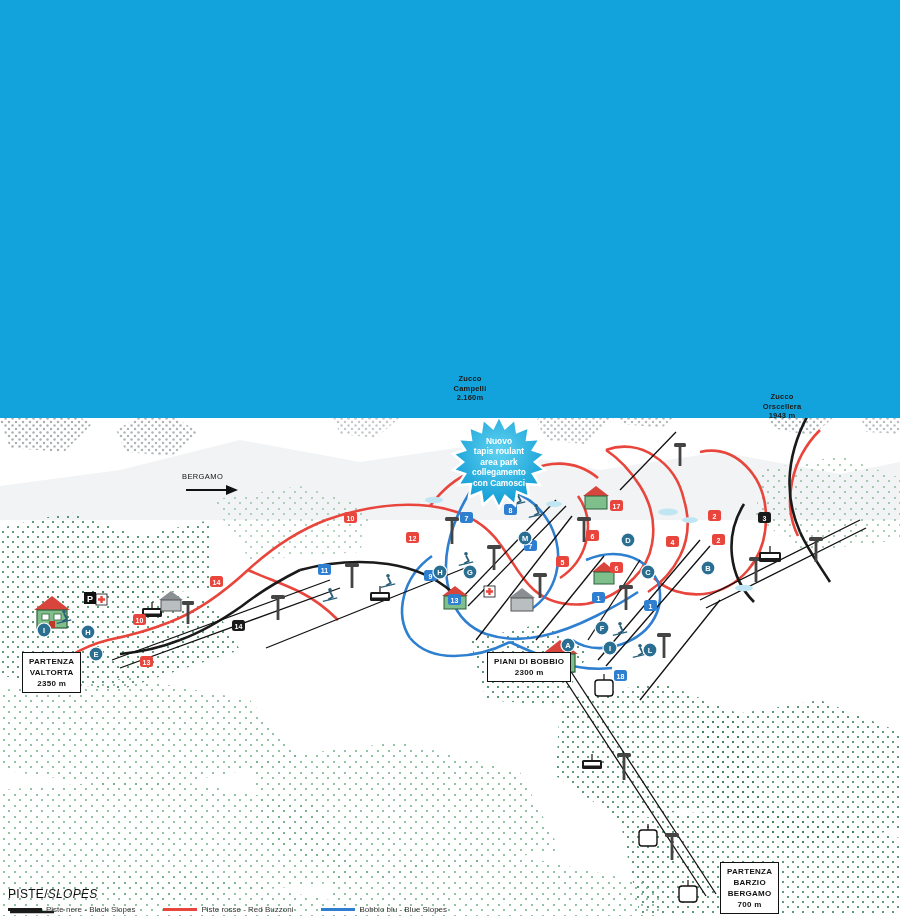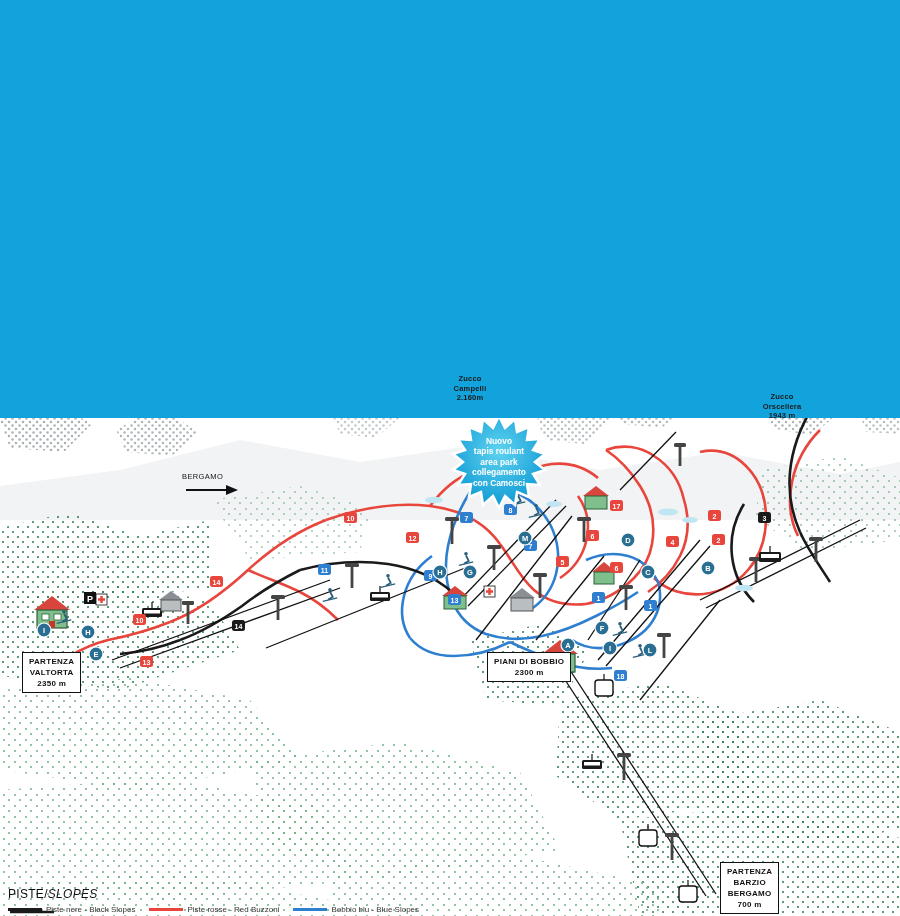"Piste nere - Black Slopes" #legend-items { gap: 14px -> 28px }
